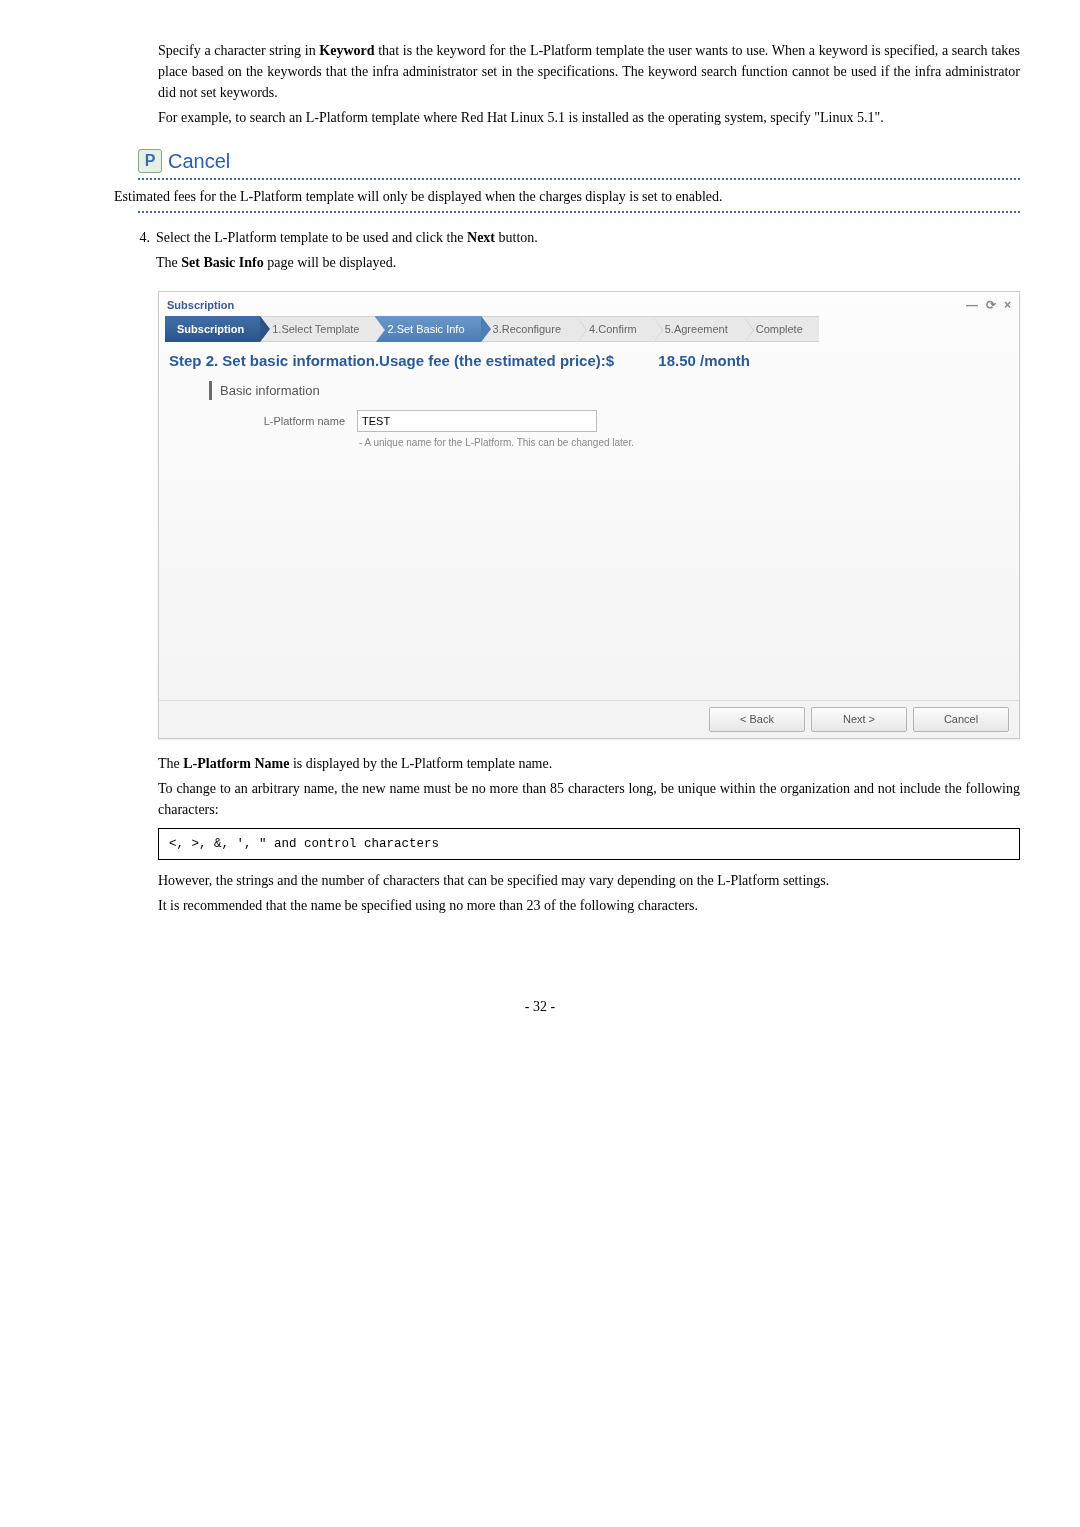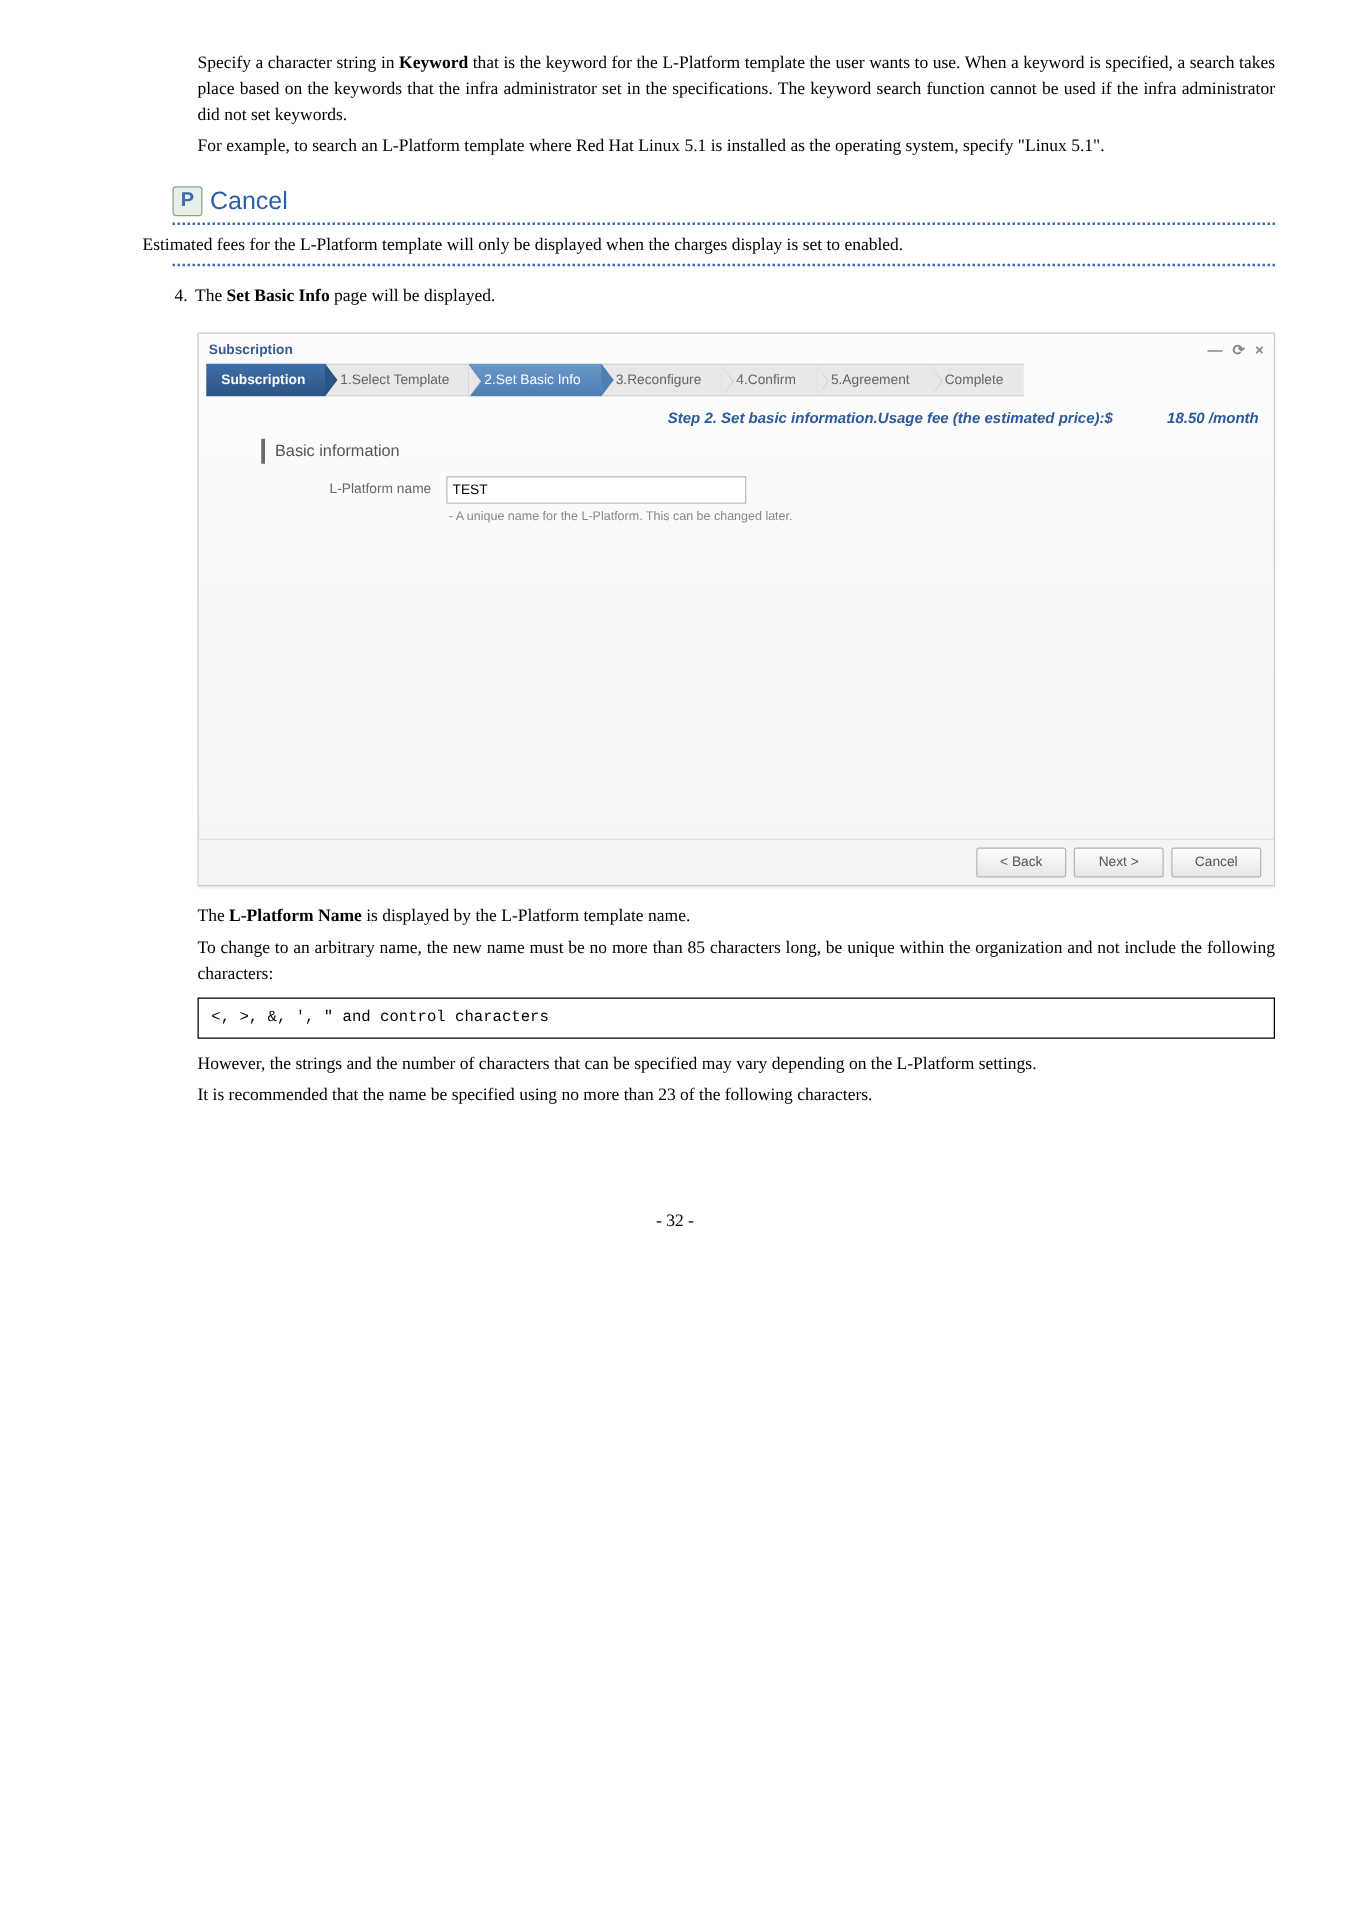"Select the L-Platform template to" p.para { html: none -> <p> <span>Select the L-Platform template to be used and click the </span><b>Next</b><span> button.</span> </p> }
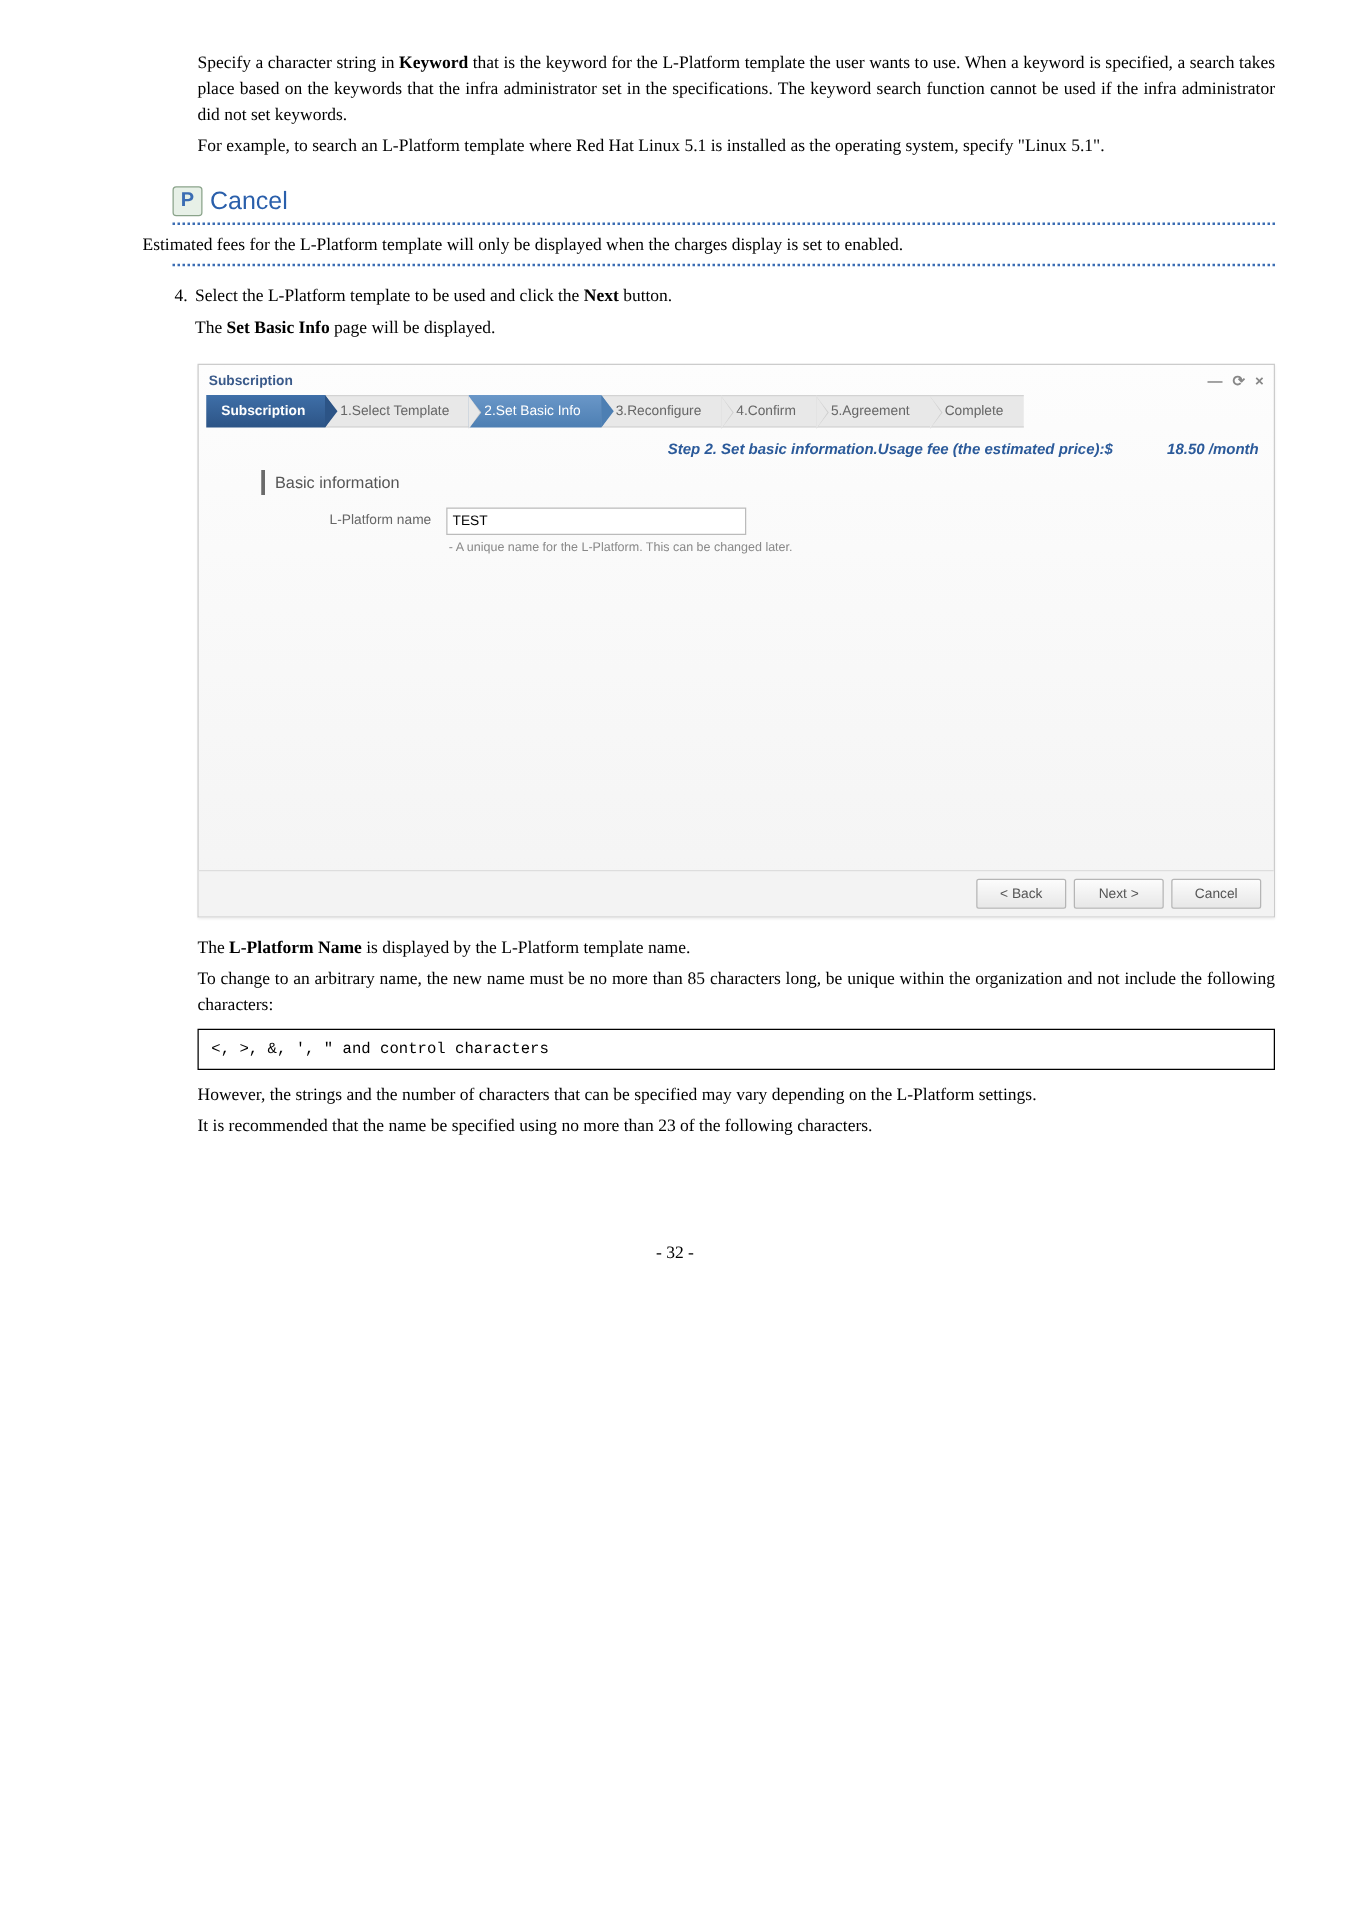"Step 2. Set basic information." .ss-steprow { font-size: 12px -> 15px; font-style: italic -> none; justify-content: flex-end -> flex-start }
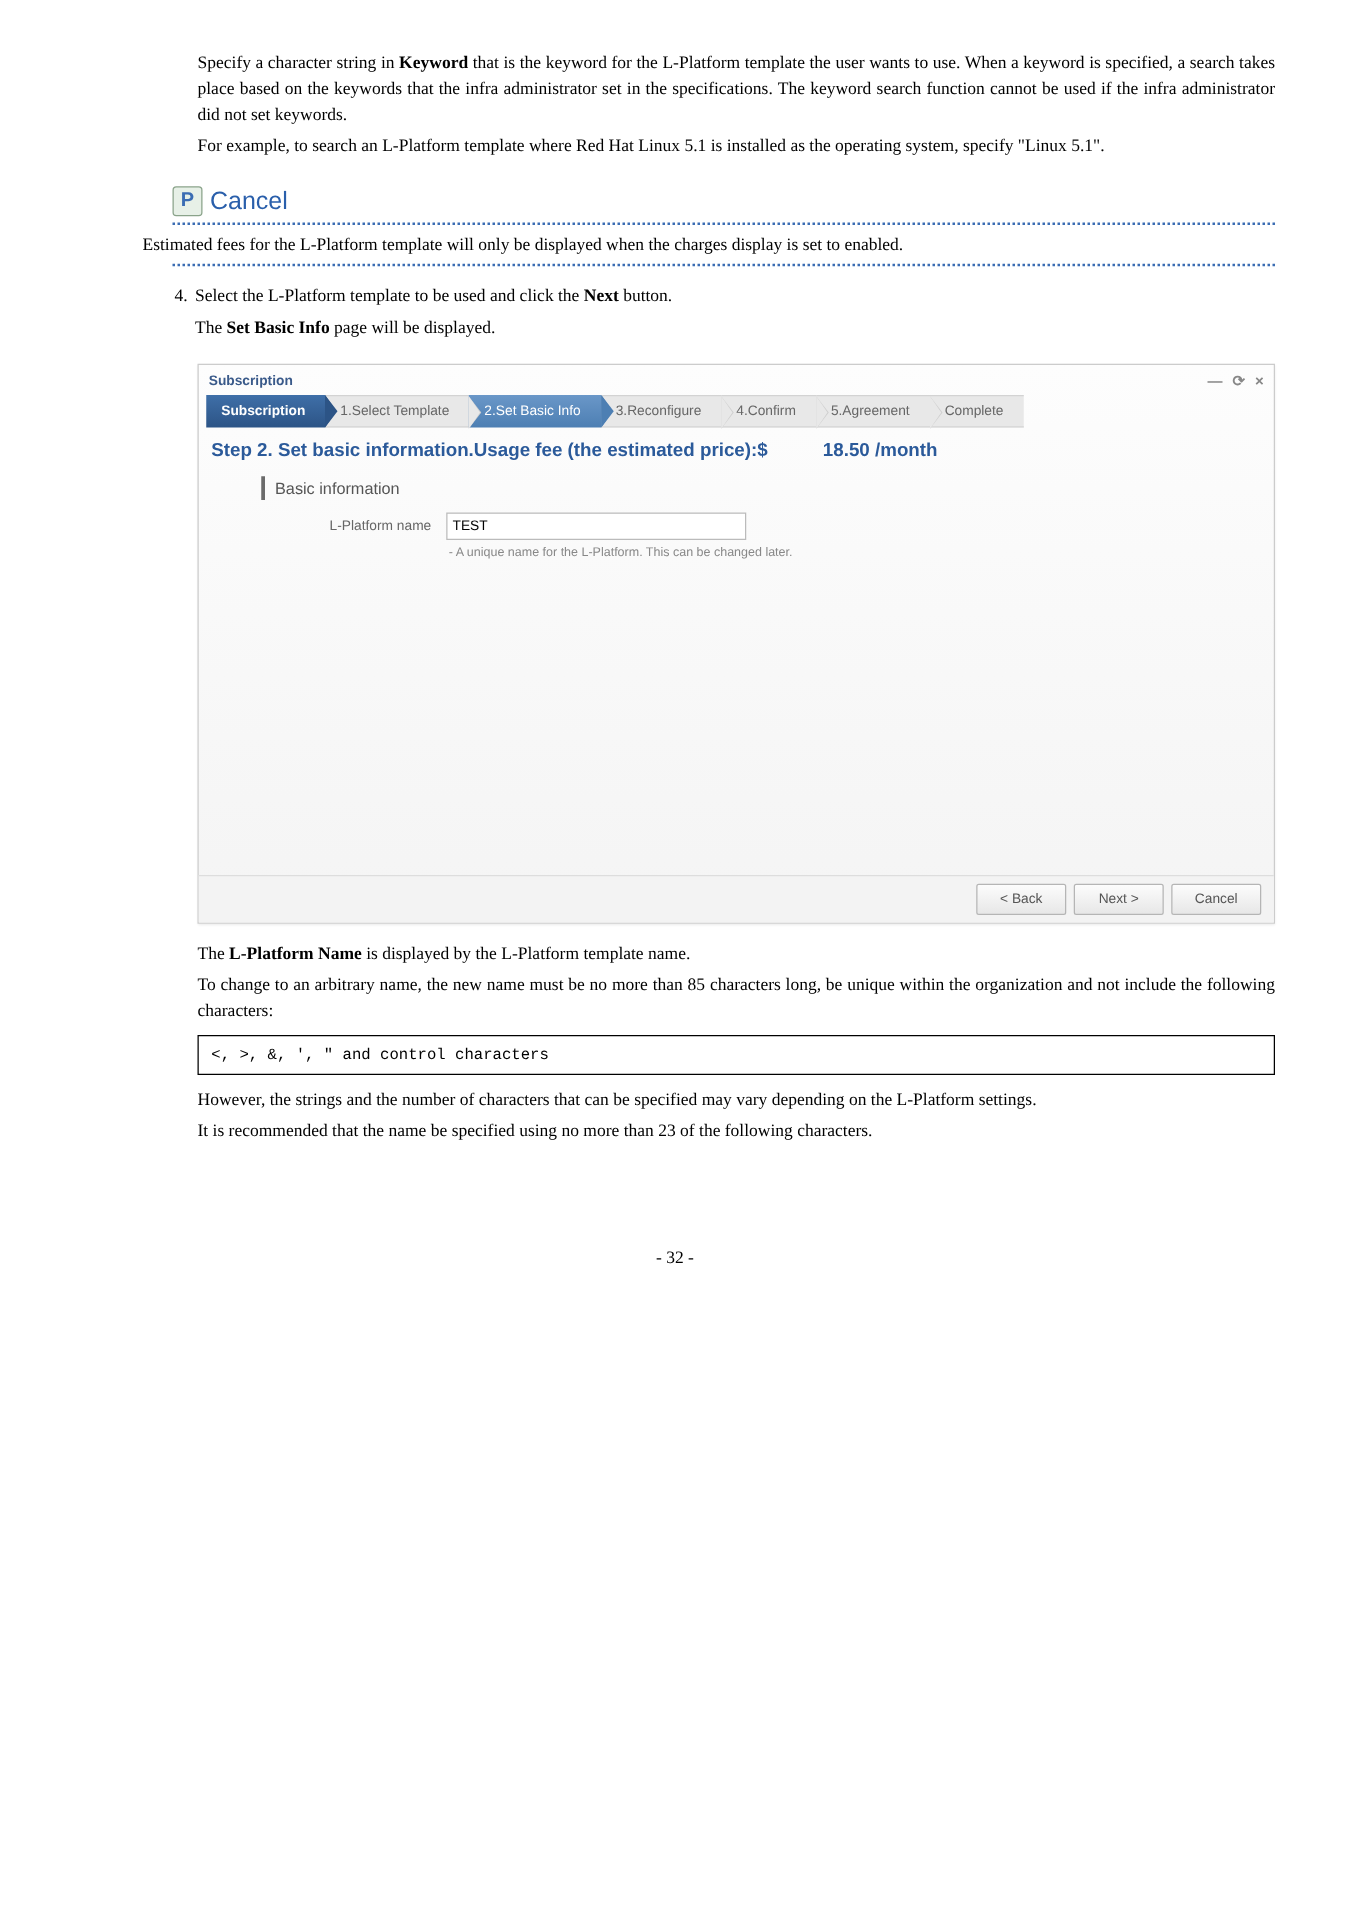"< Back" .ss-btn { padding: 3px 0 -> 3px 12px }
